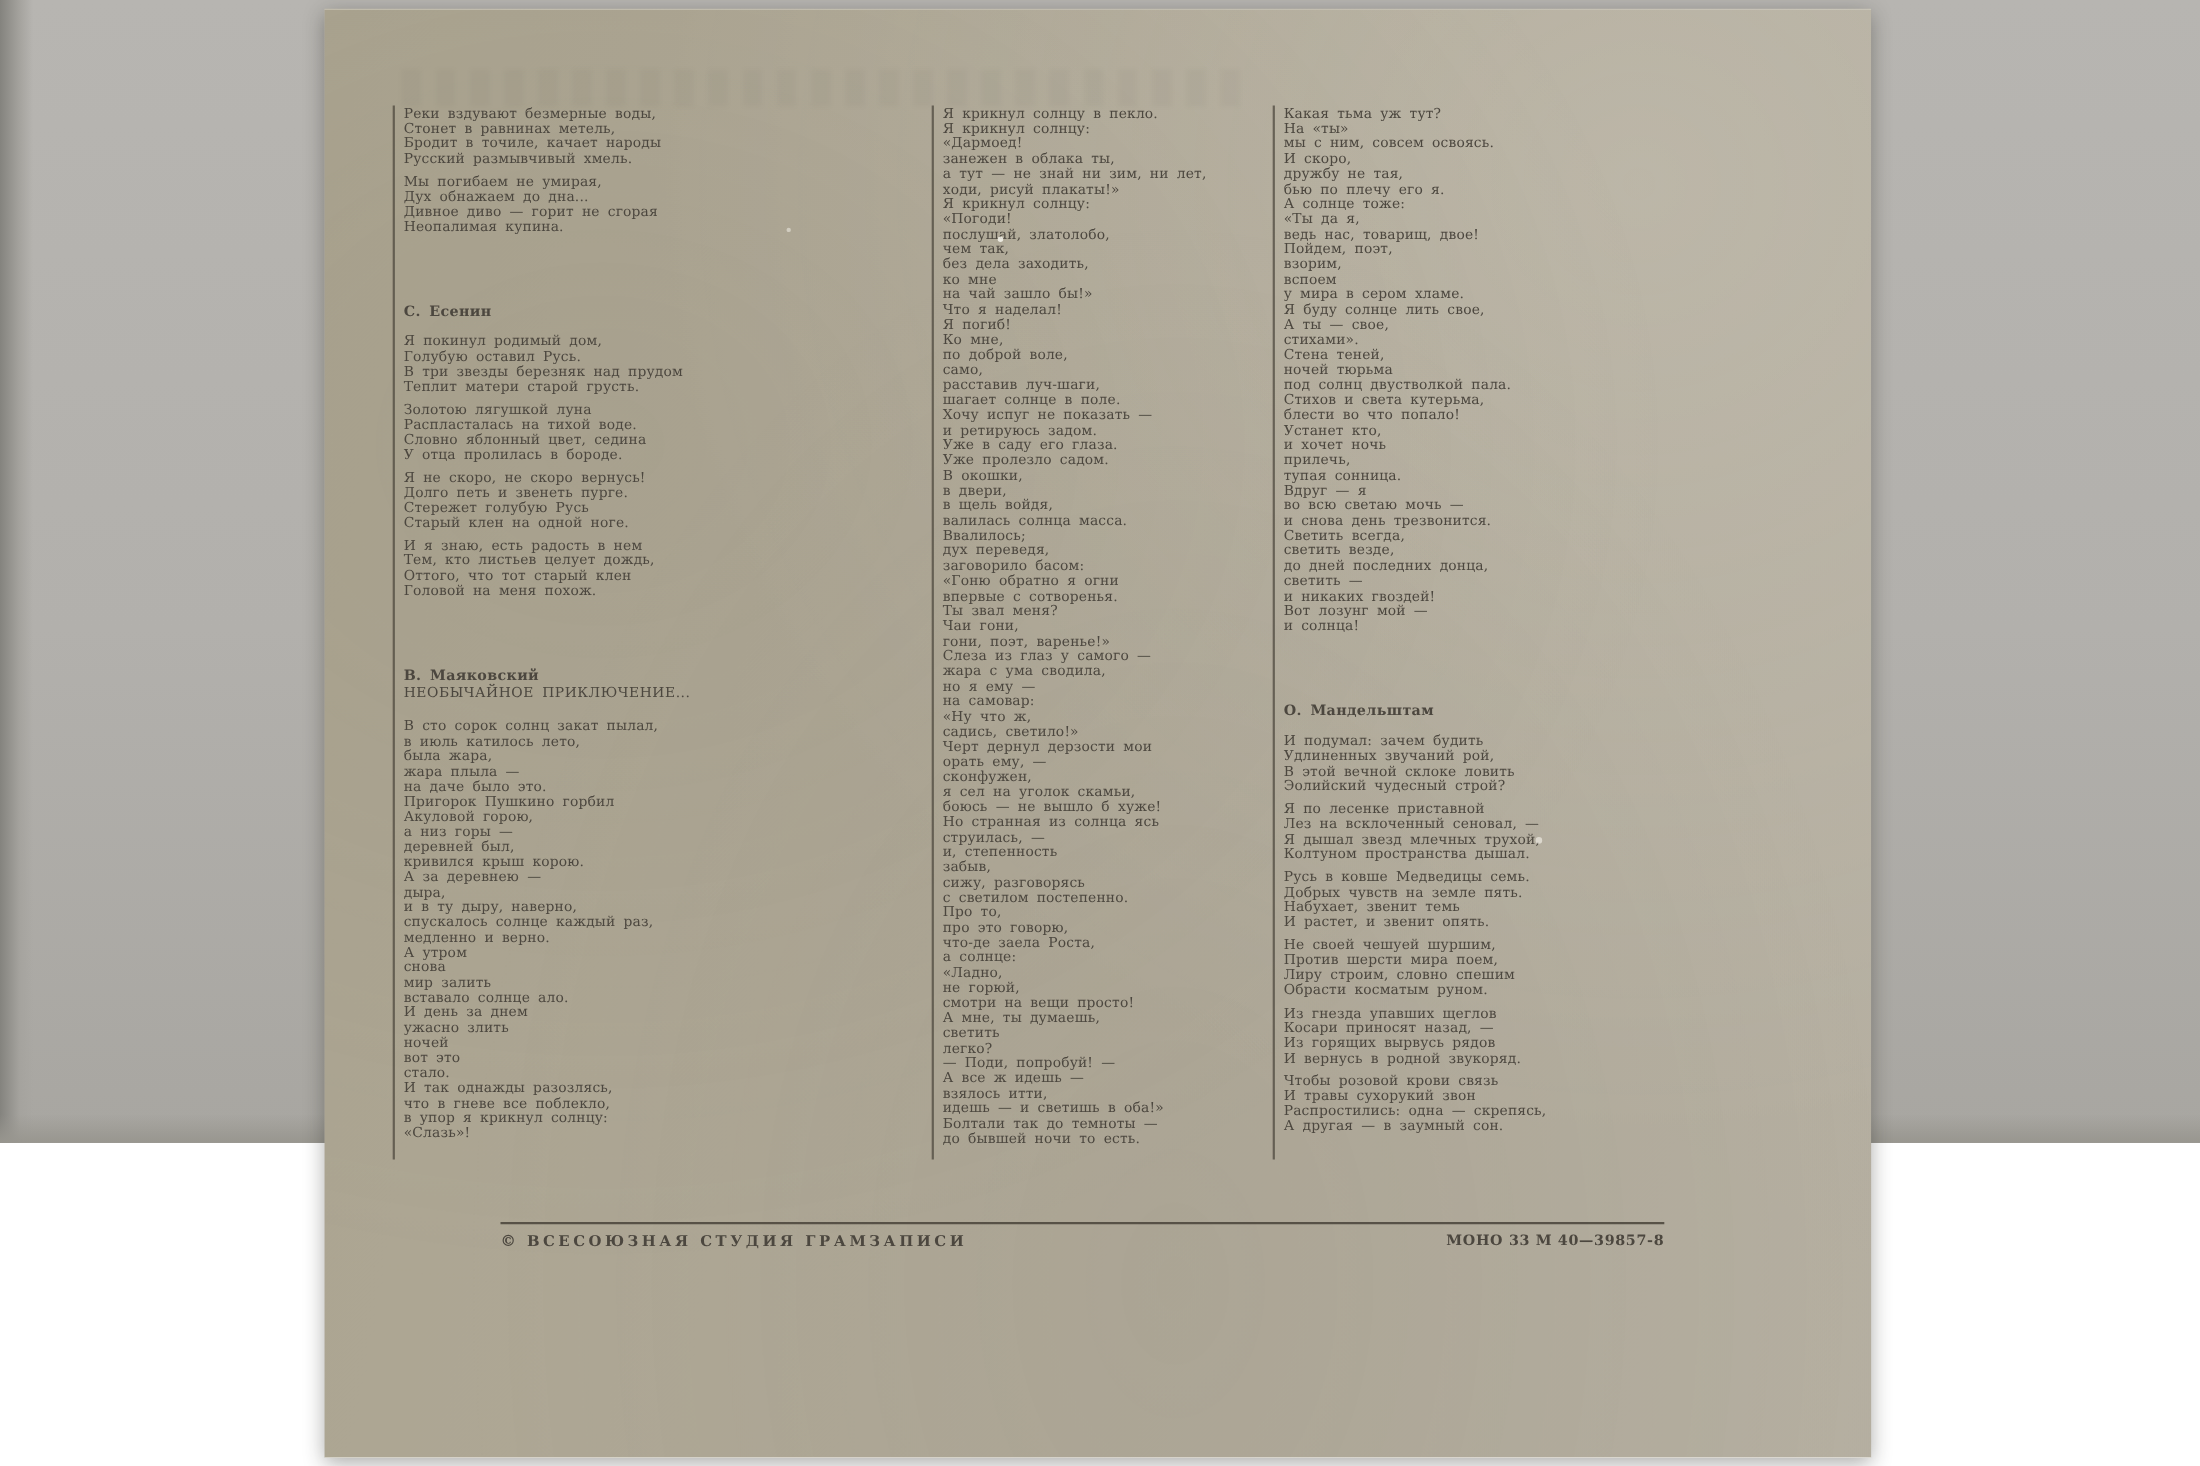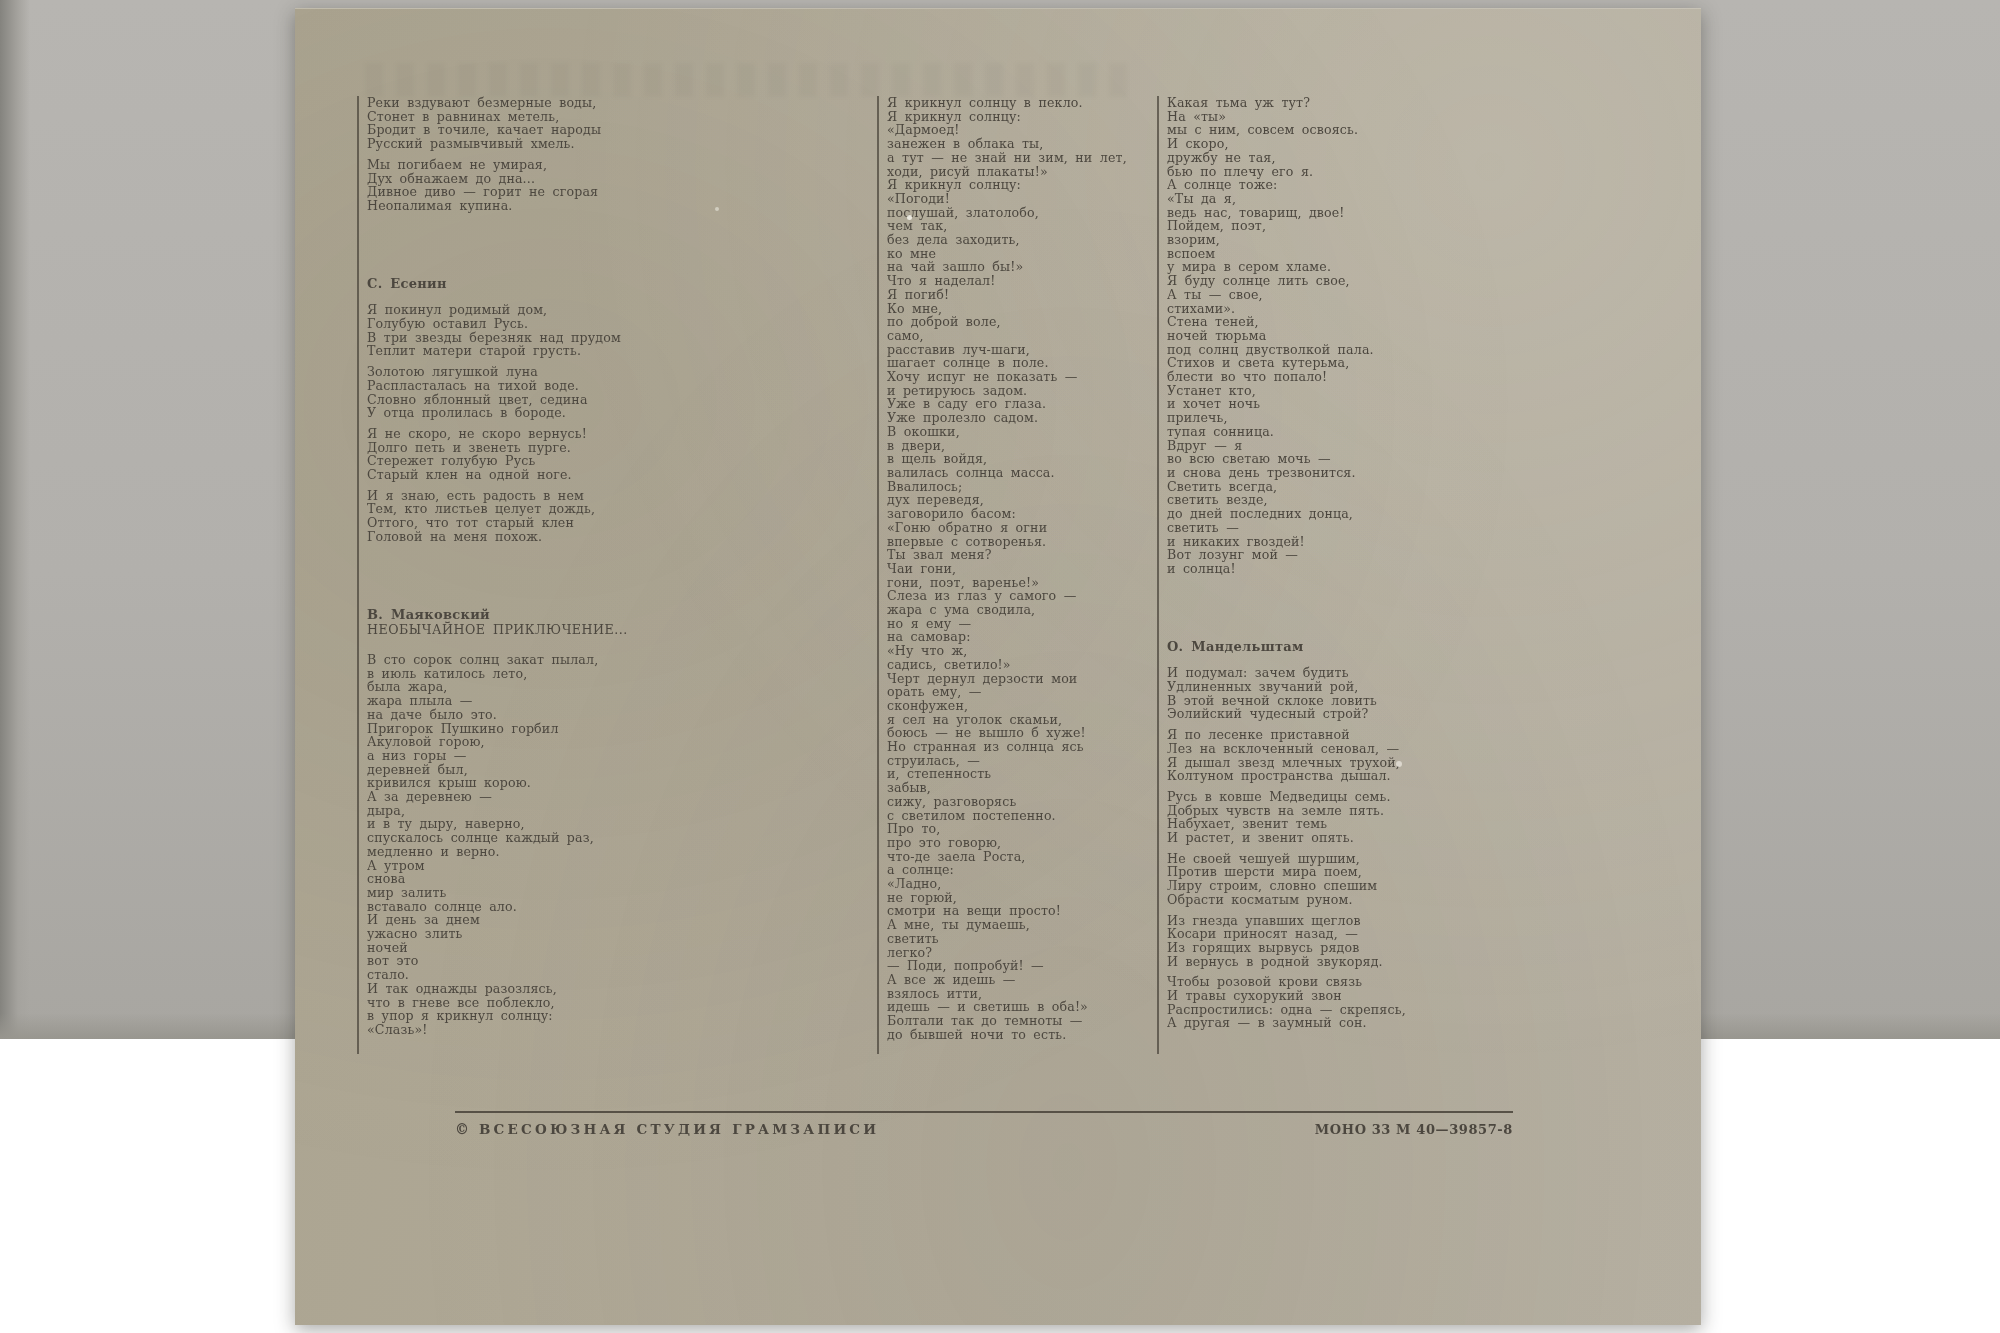"Я крикнул солнцу в пекло." #col-1 { left: 582px -> 552px }
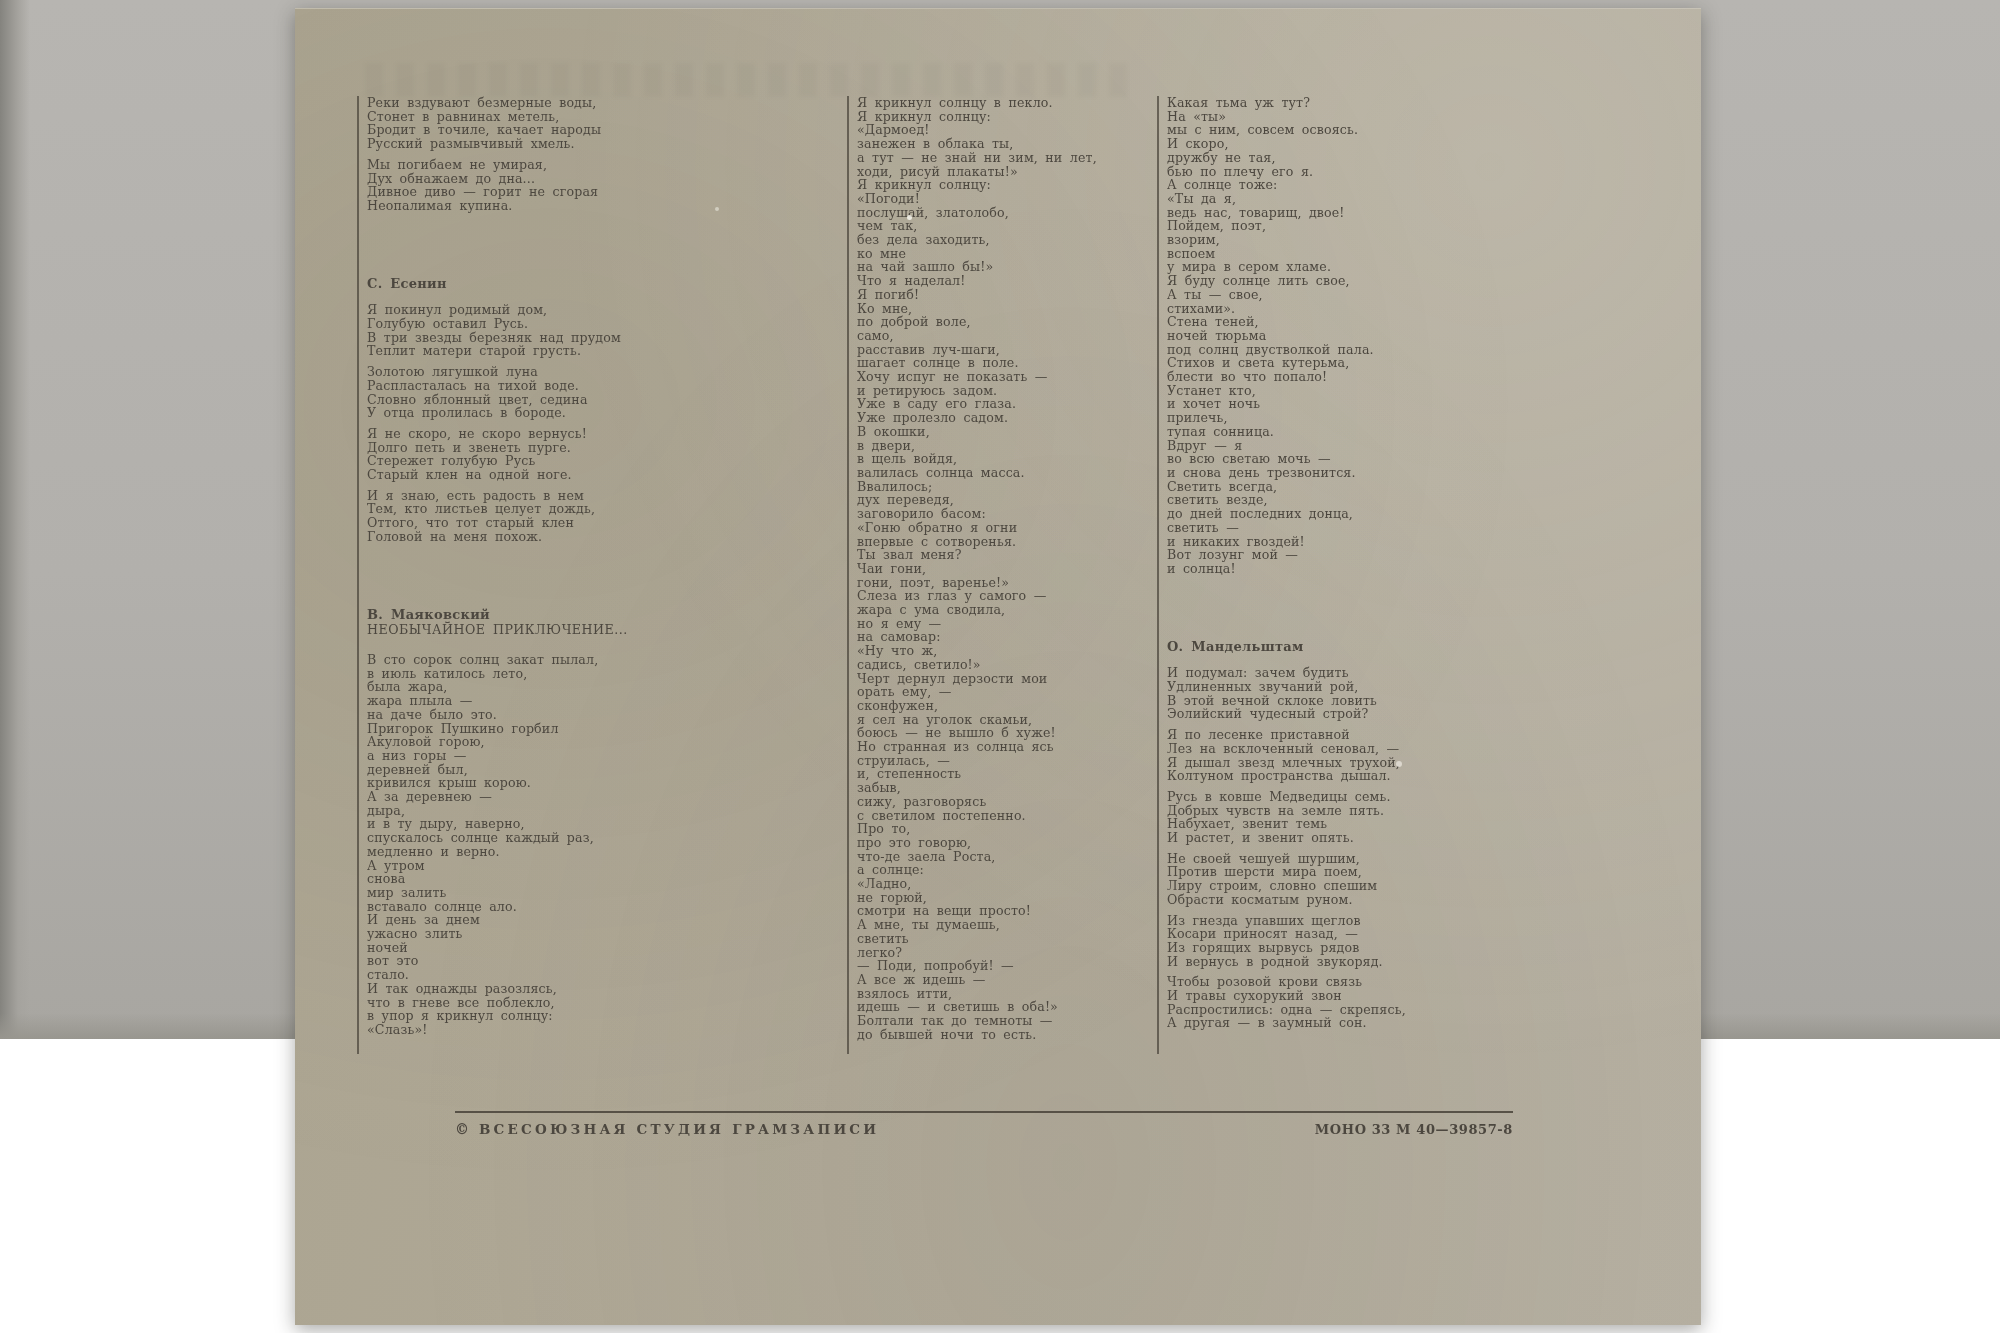"© ВСЕСОЮЗНАЯ СТУДИЯ ГРАМЗАПИСИ" .footer { align-items: flex-end -> flex-start }
